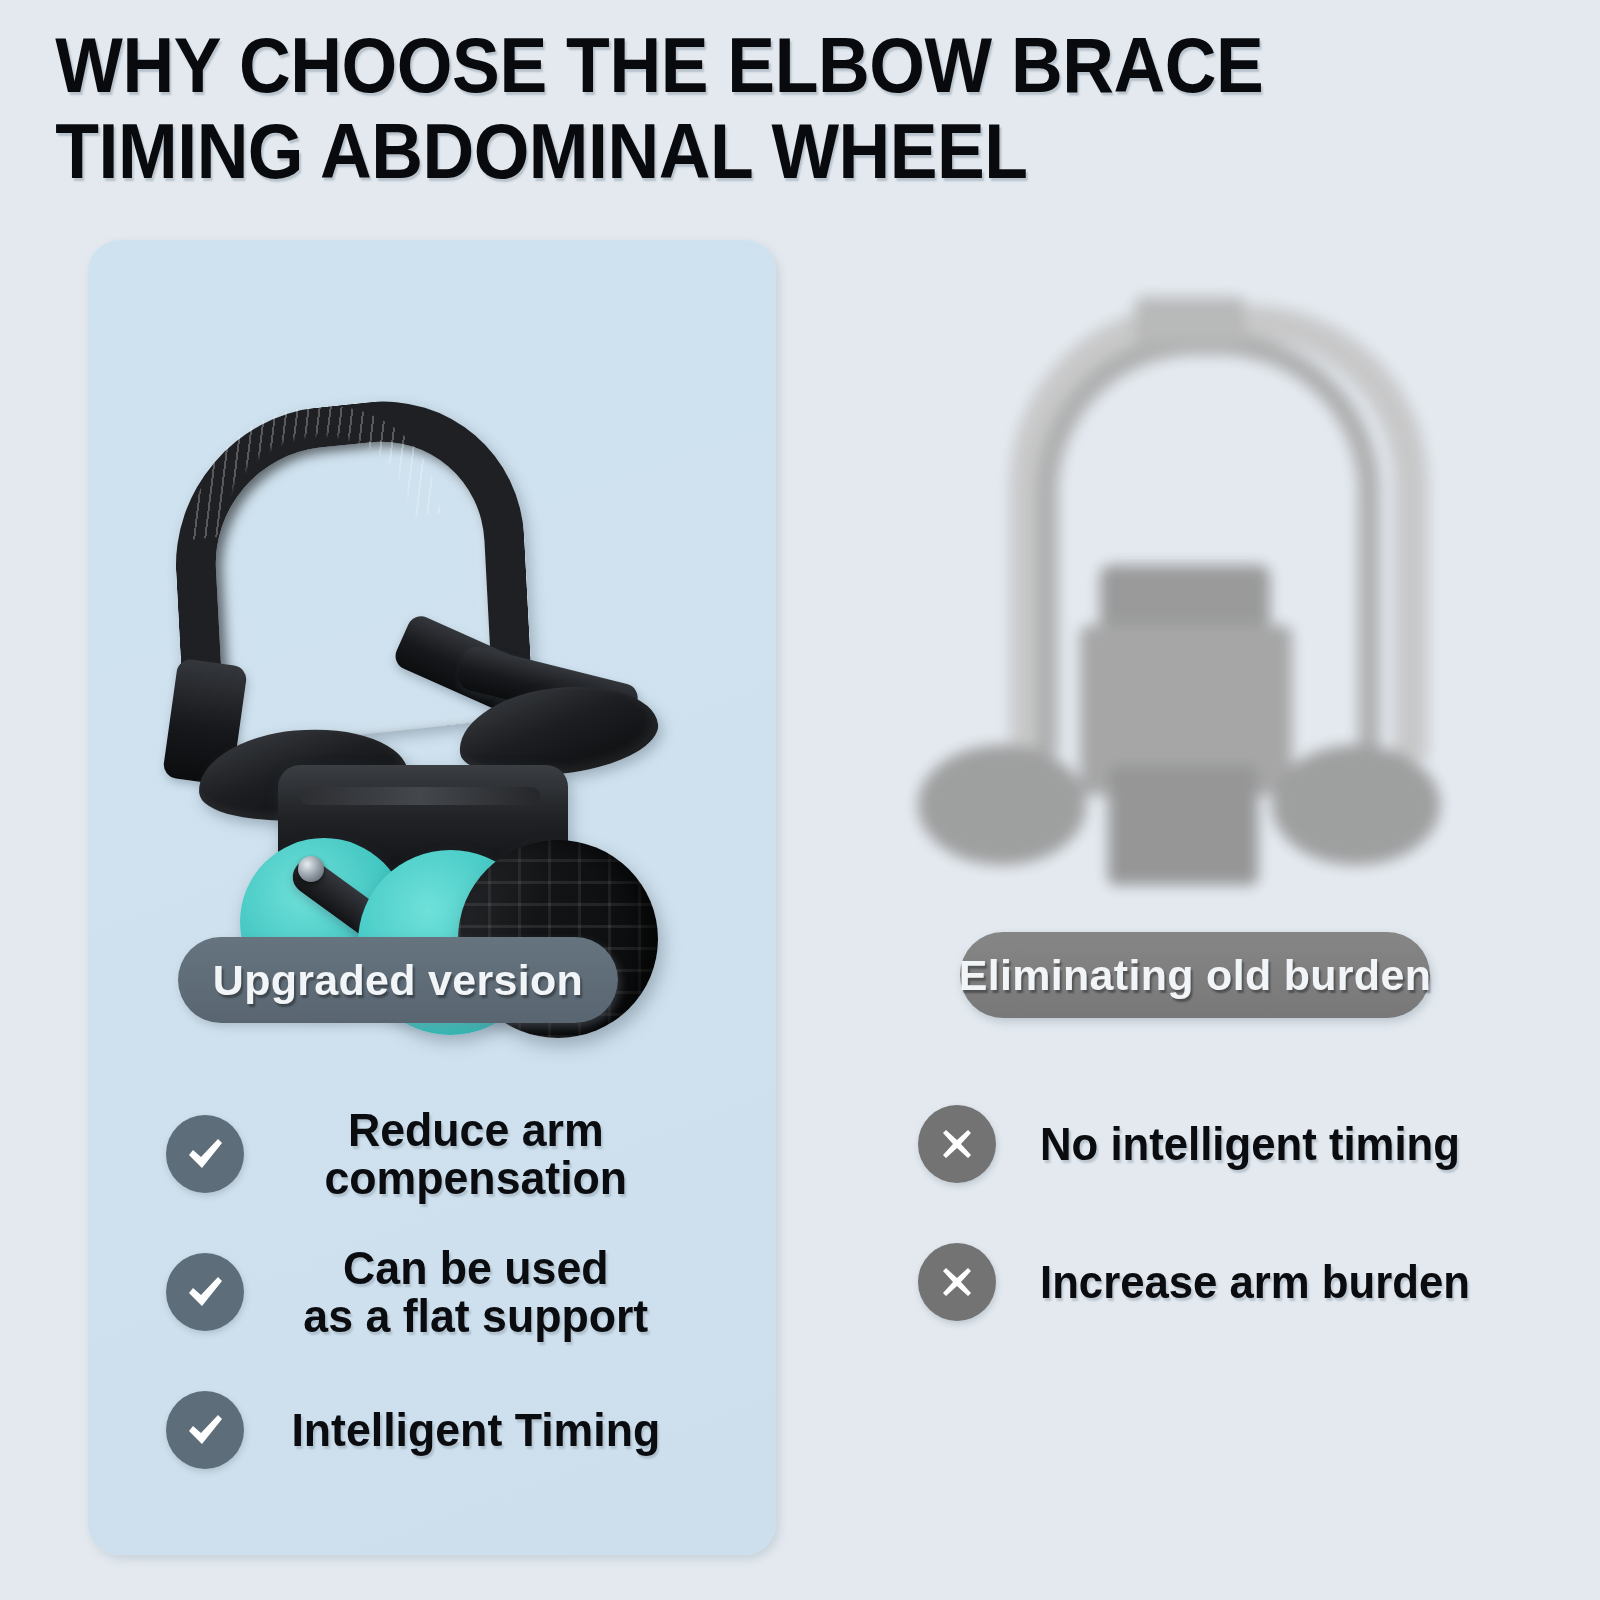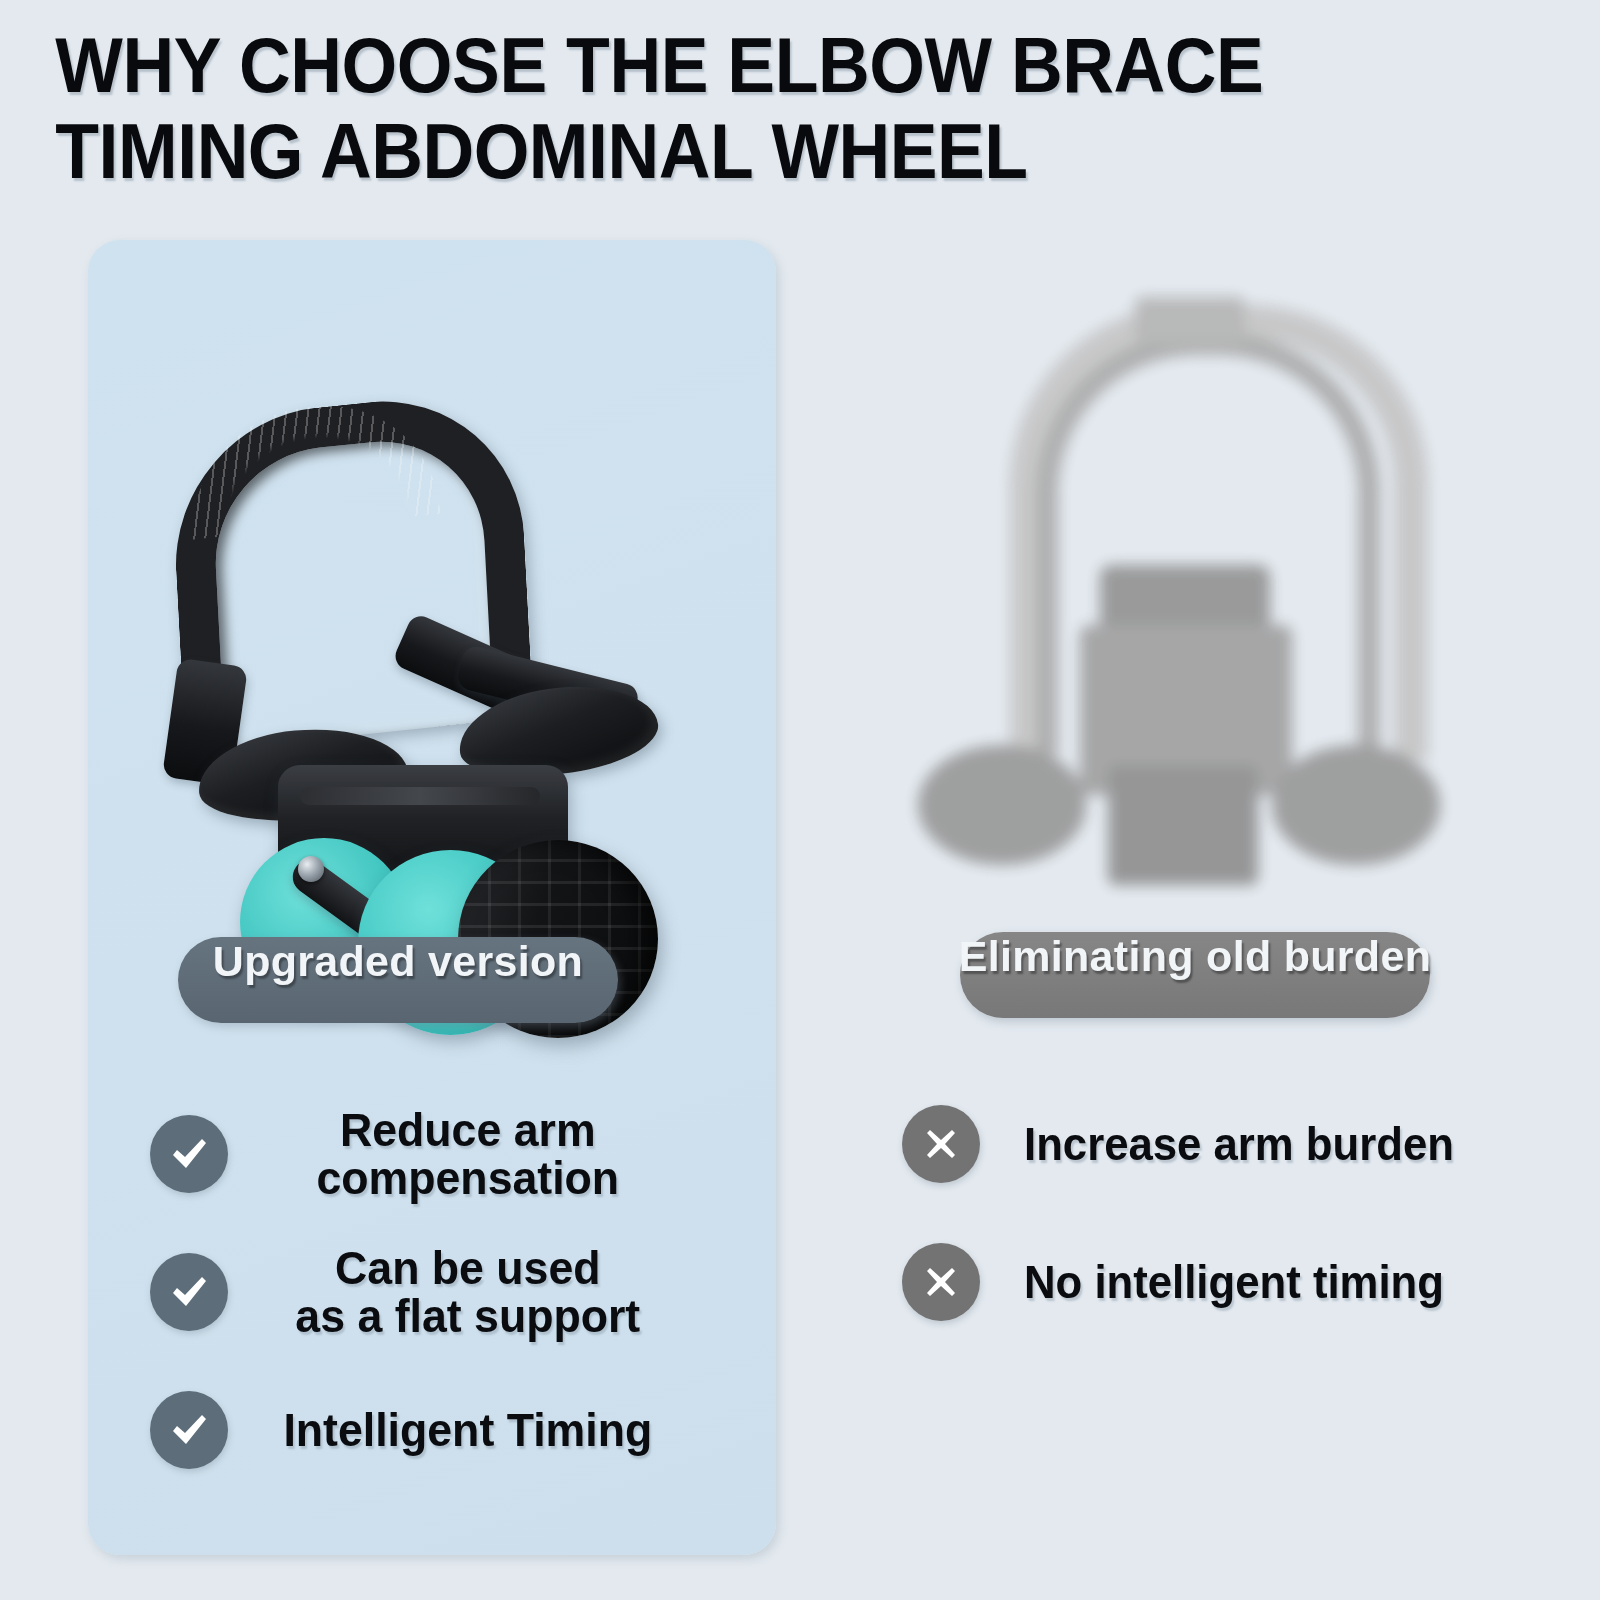"Upgraded version" .badge { align-items: flex-start -> center }
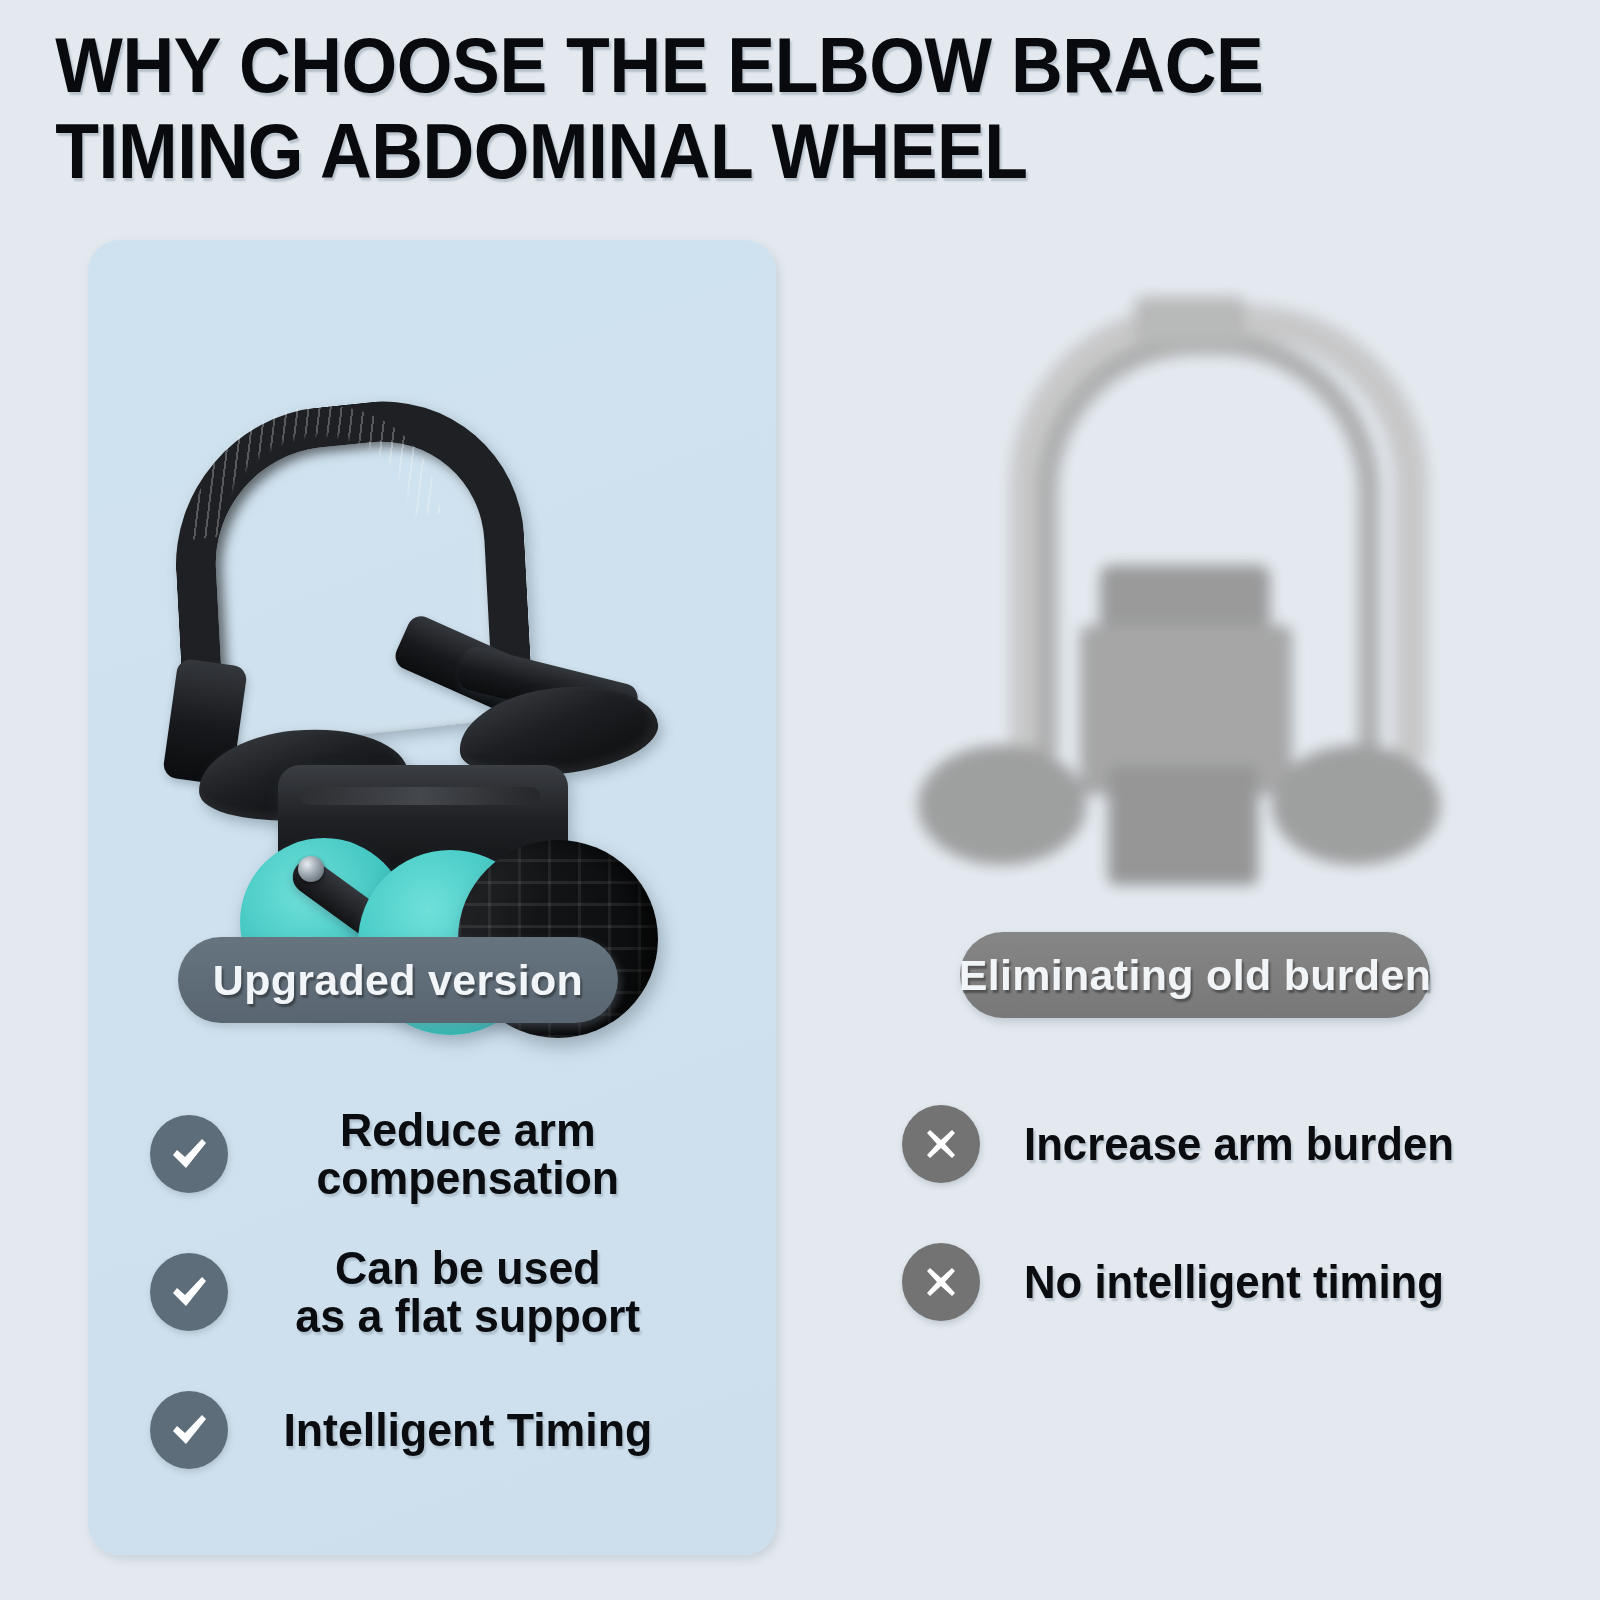"Reduce arm" .feature-row { margin-left: none -> 16px }
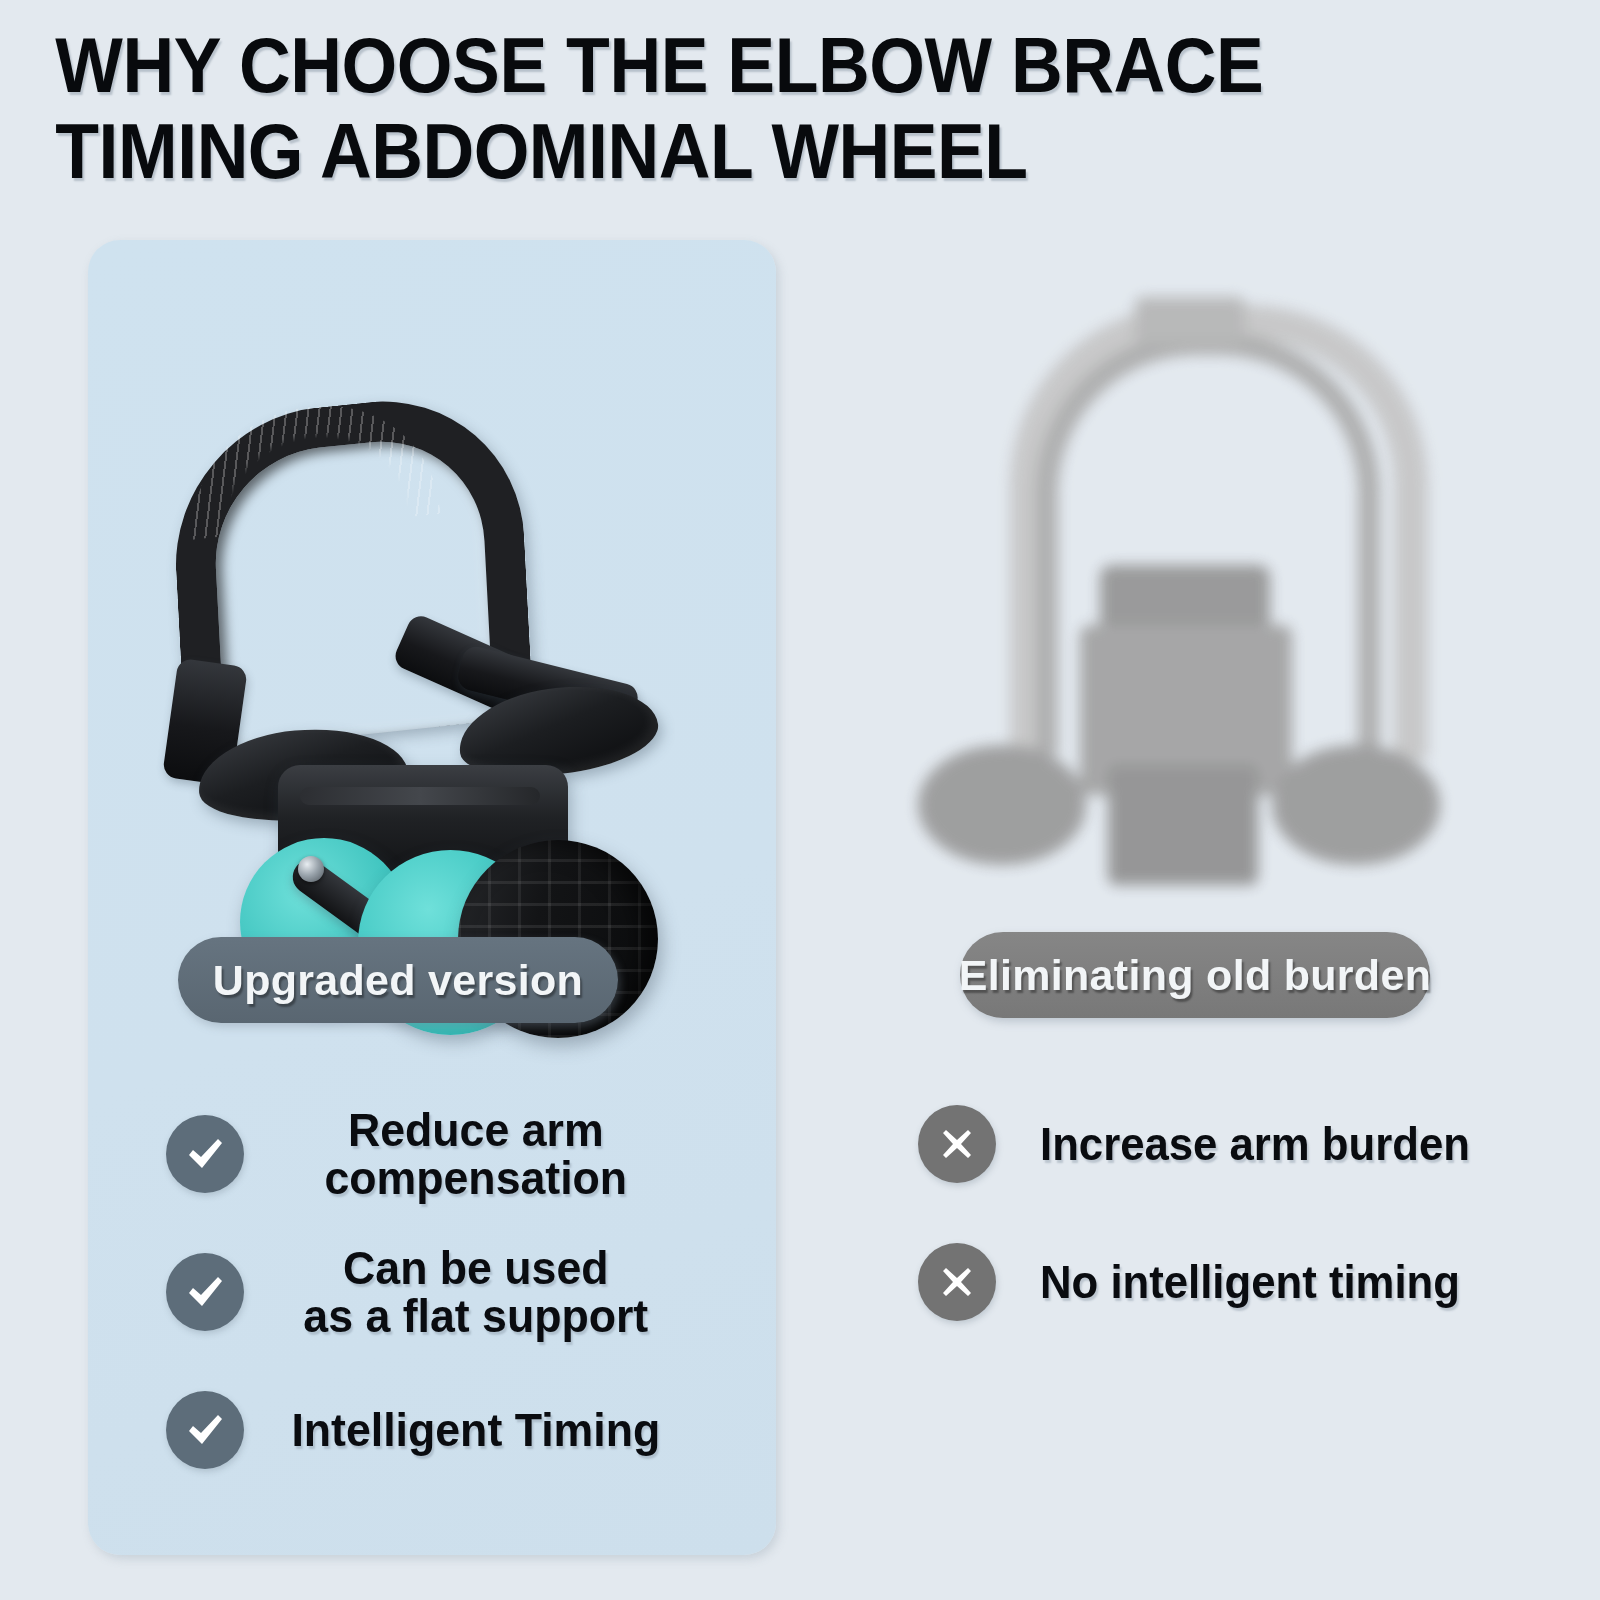"Increase arm burden" div.feature-row { order: before "No intelligent timing" -> after "No intelligent timing" }
